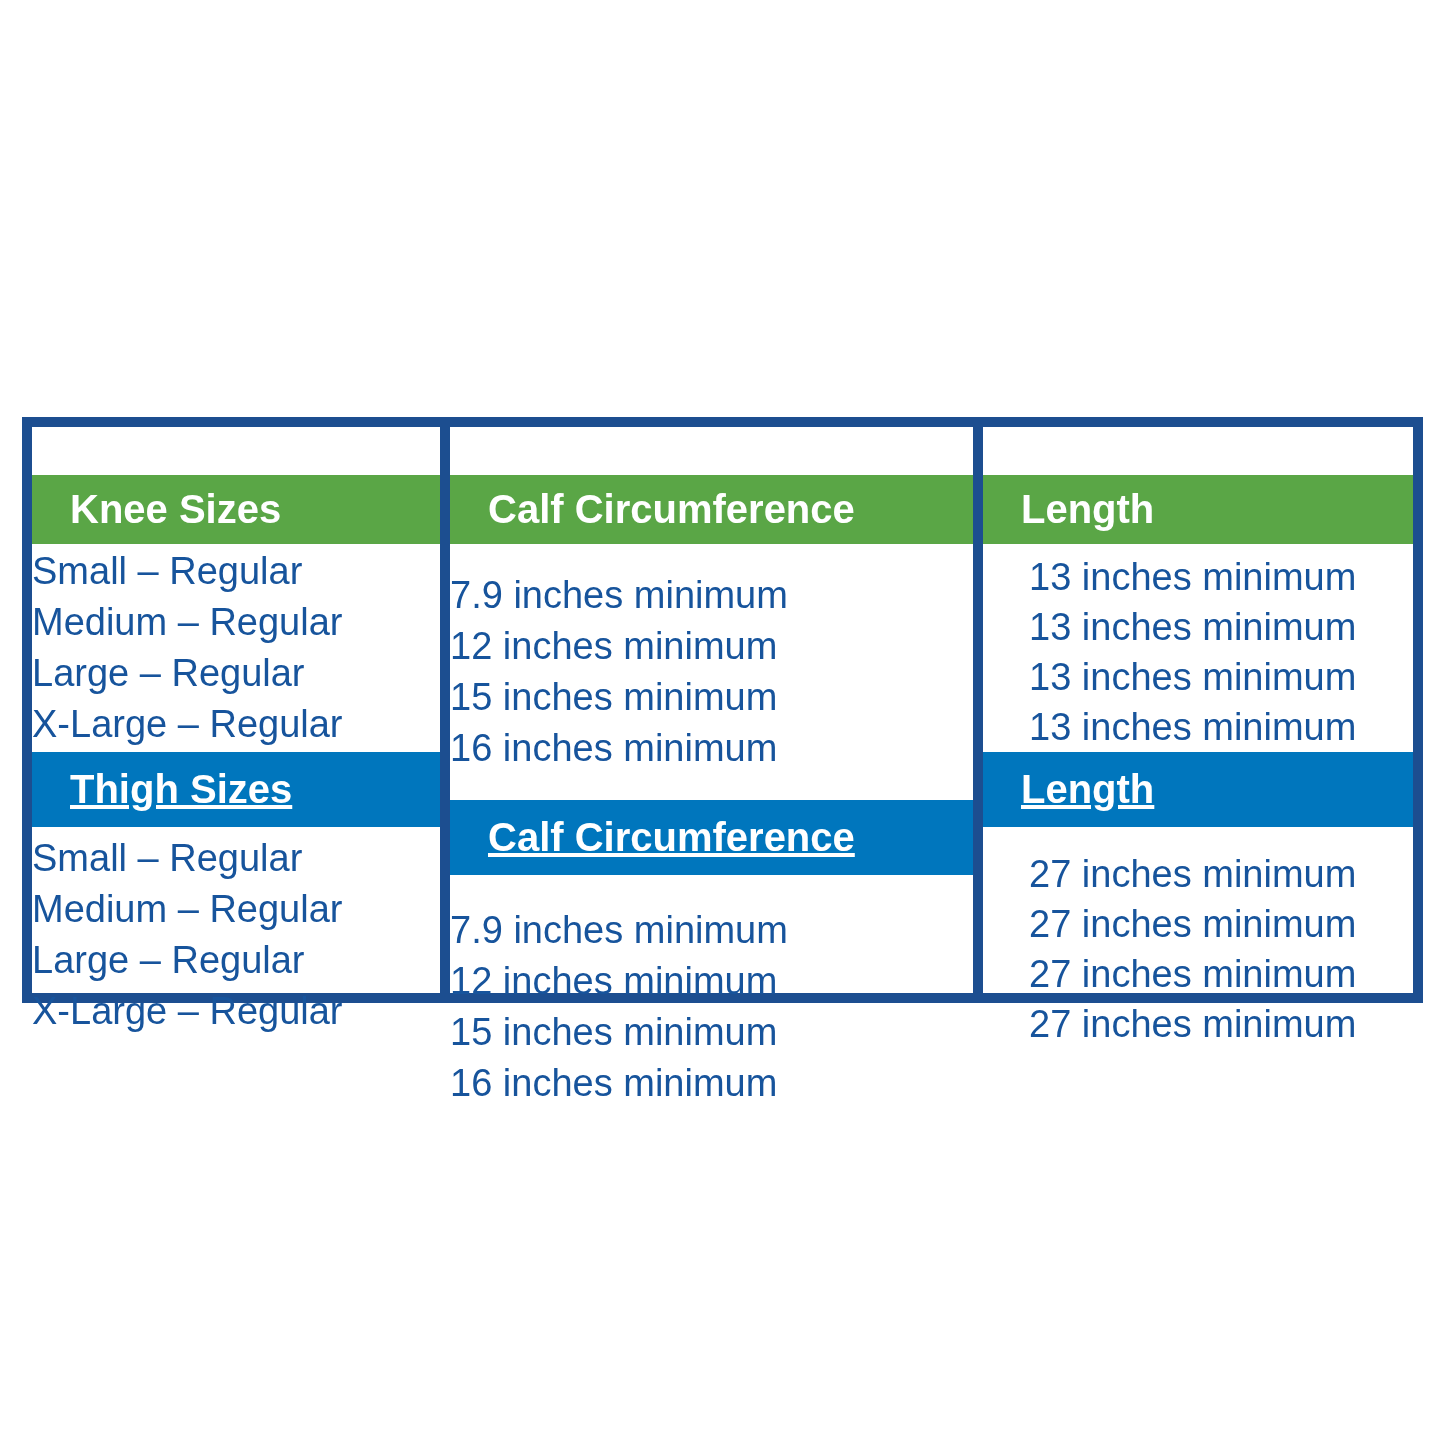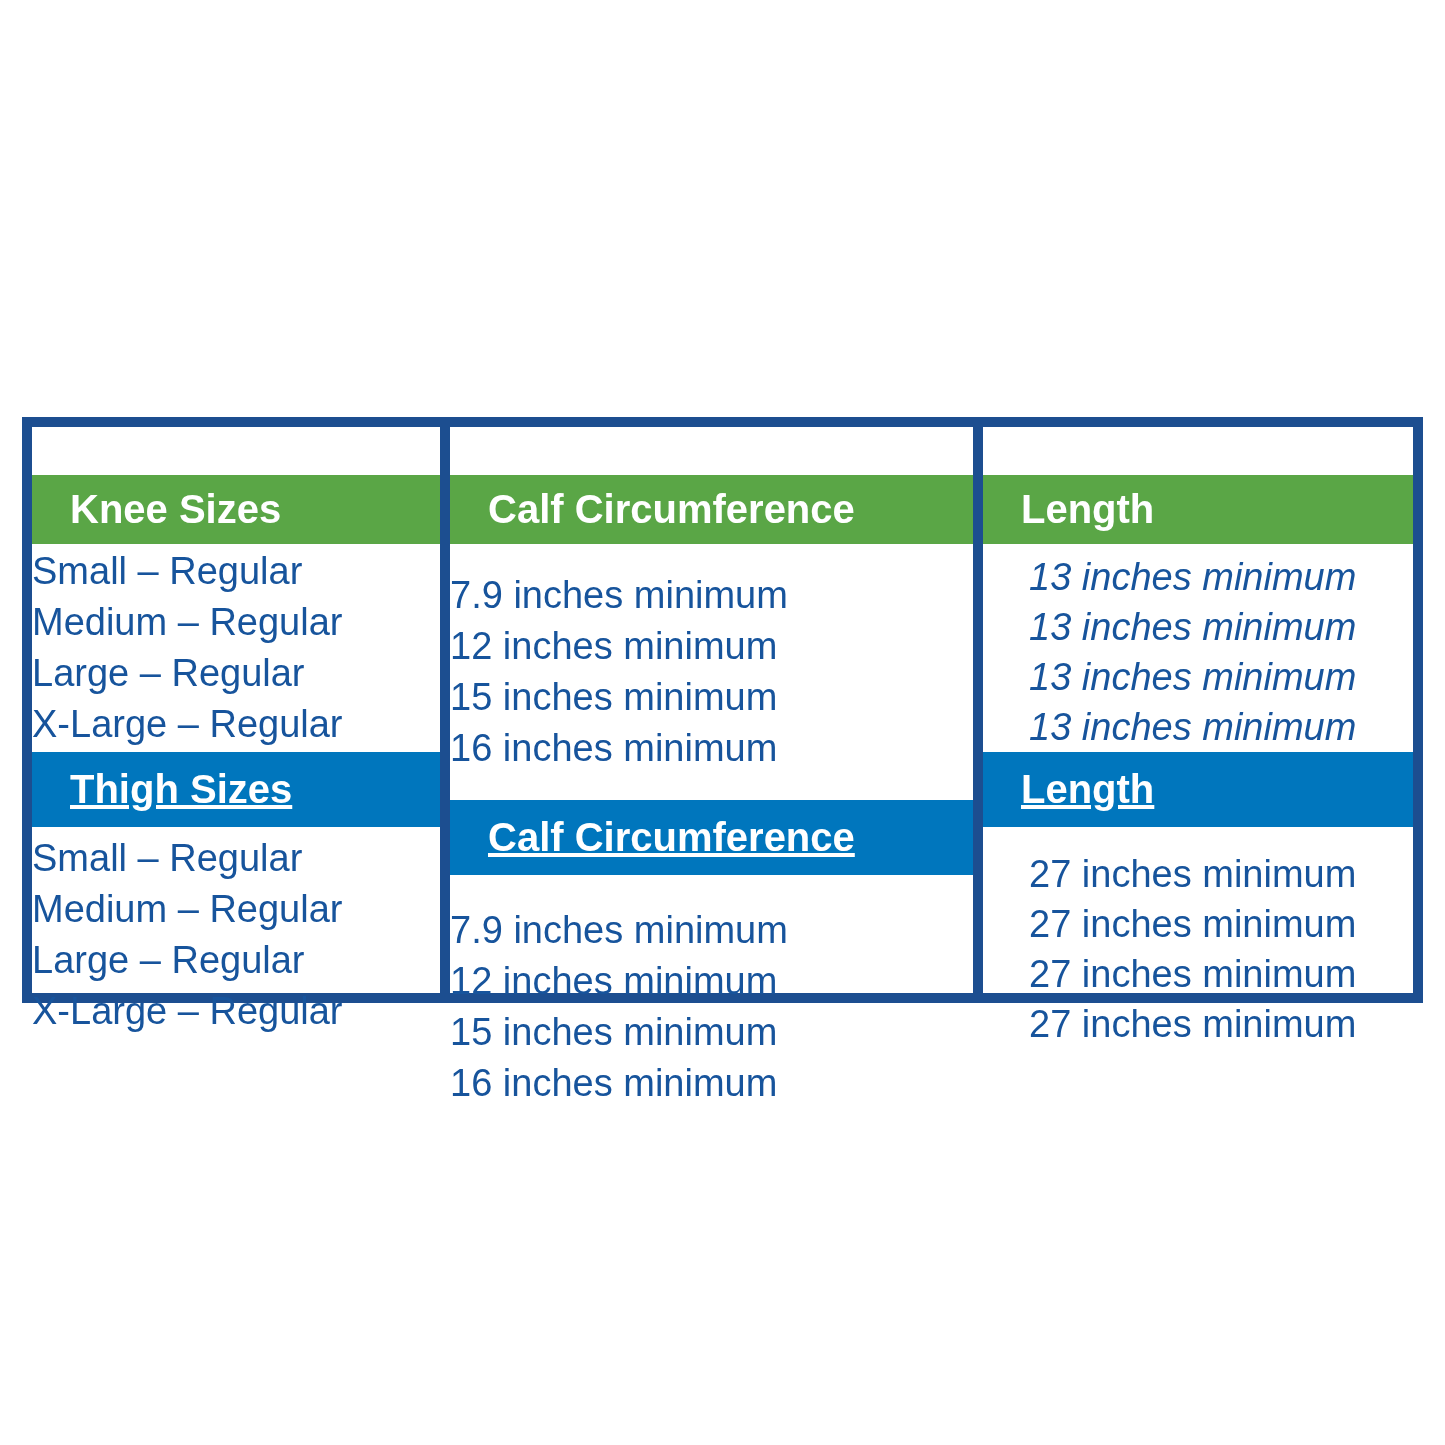"13 inches minimum" .col-length .rows.knee .row-line { font-style: italic -> none }
